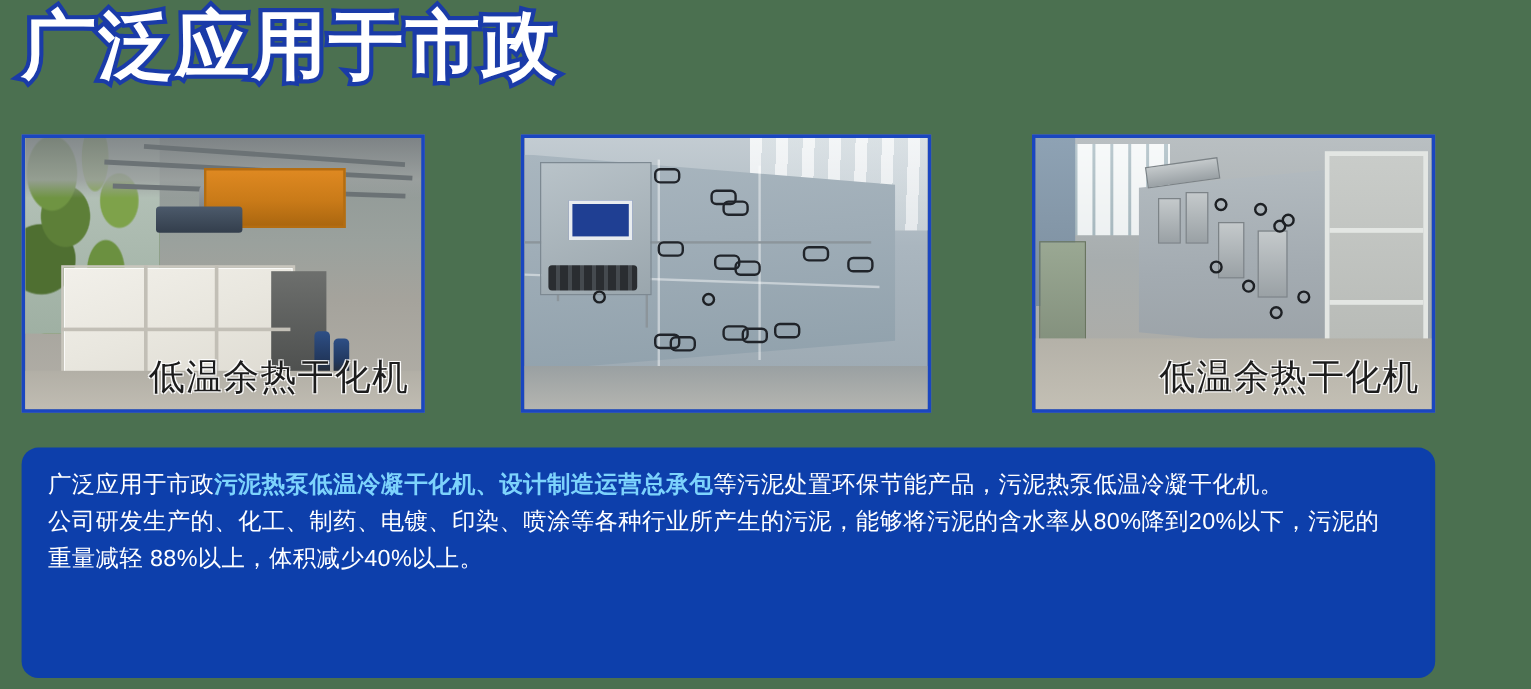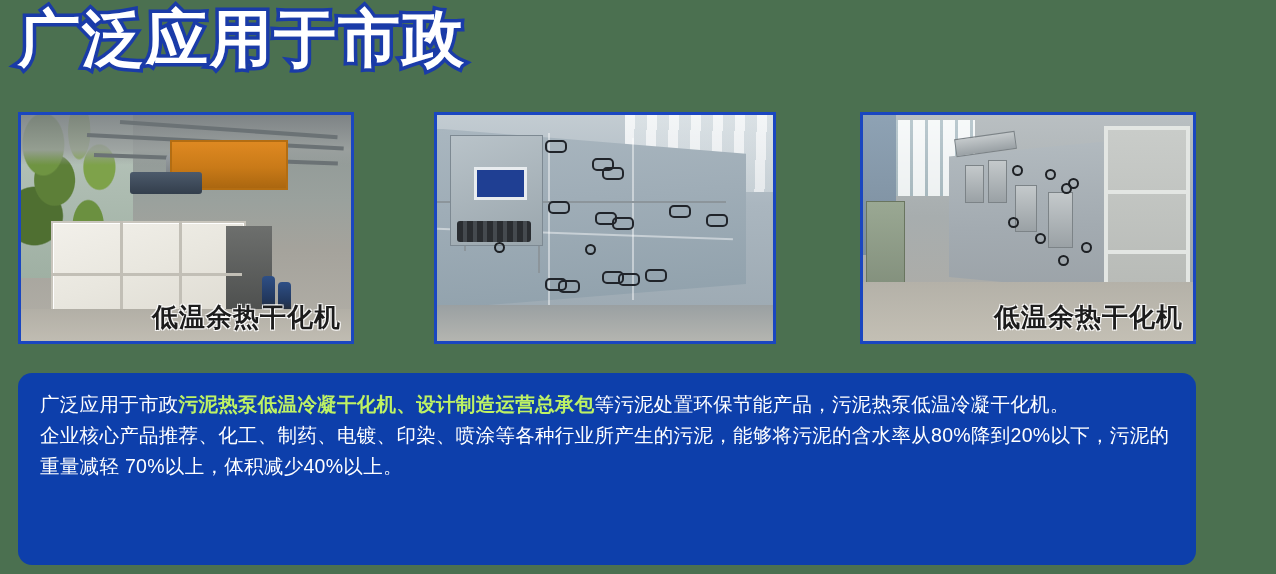"低温余热干化机" .photo-caption { font-size: 26px -> 30px; font-weight: 700 -> 400 }
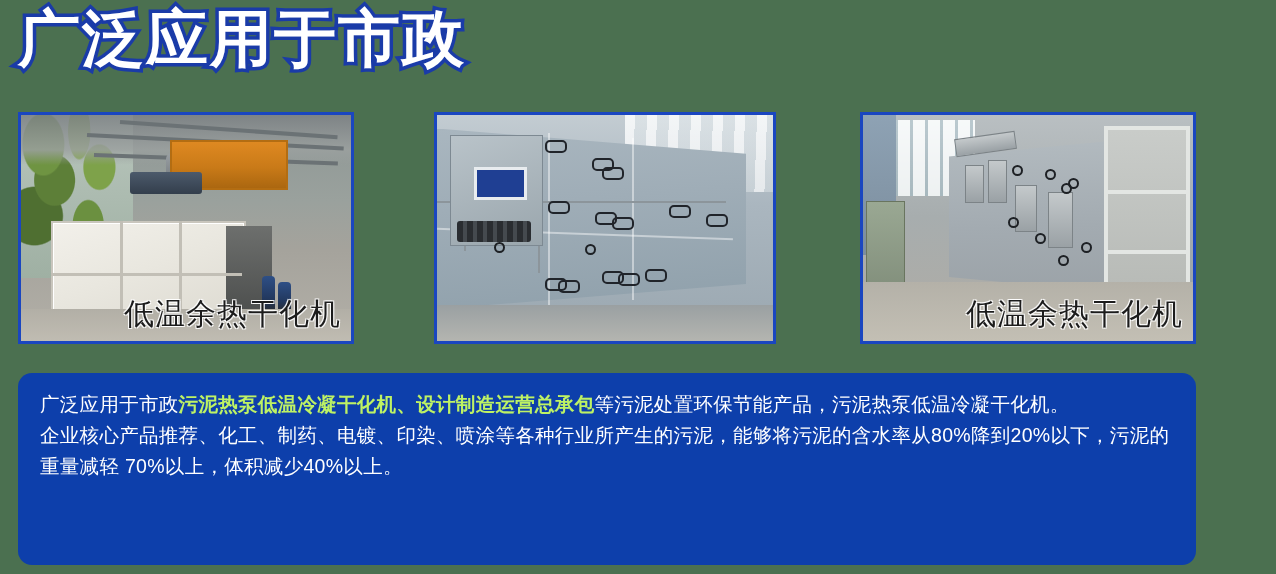"污泥热泵低温冷凝干化机" .hl { color: #bef264 -> #7dd3fc }
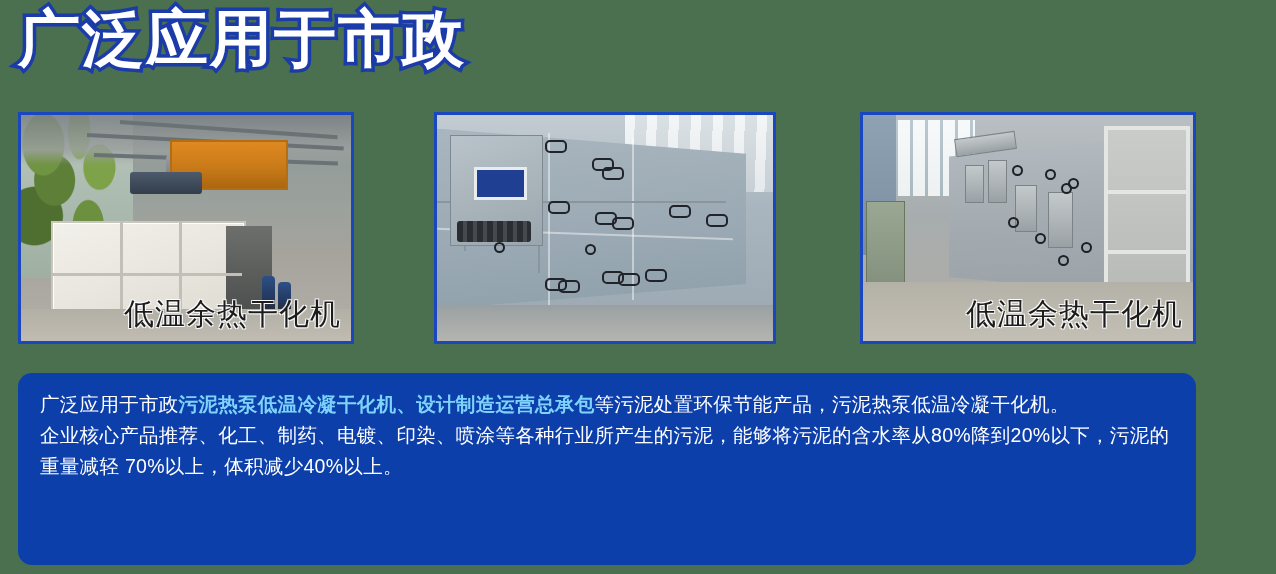"企业核心产品推荐、化工、制药、电镀、印染、喷涂等各种行业所产生的污泥，能够将污泥" div.info-line { text: 企业核心产品推荐 -> 公司研发生产的 }
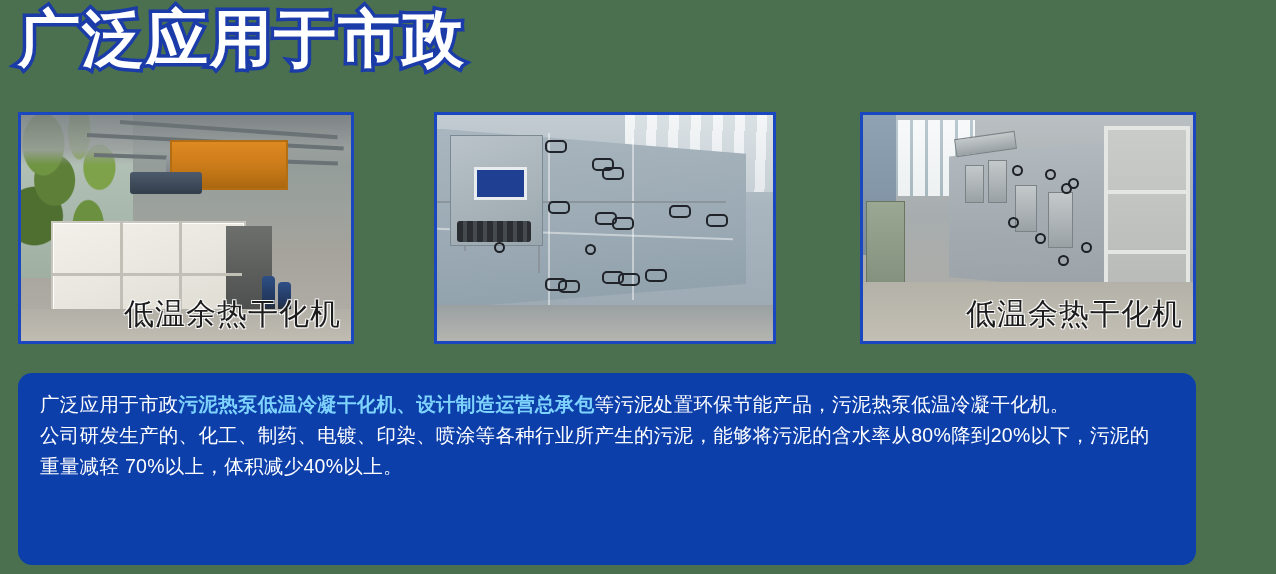"重量减轻 70%以上，体积减少40%以上。" div.info-line { text: 70% -> 88% }
